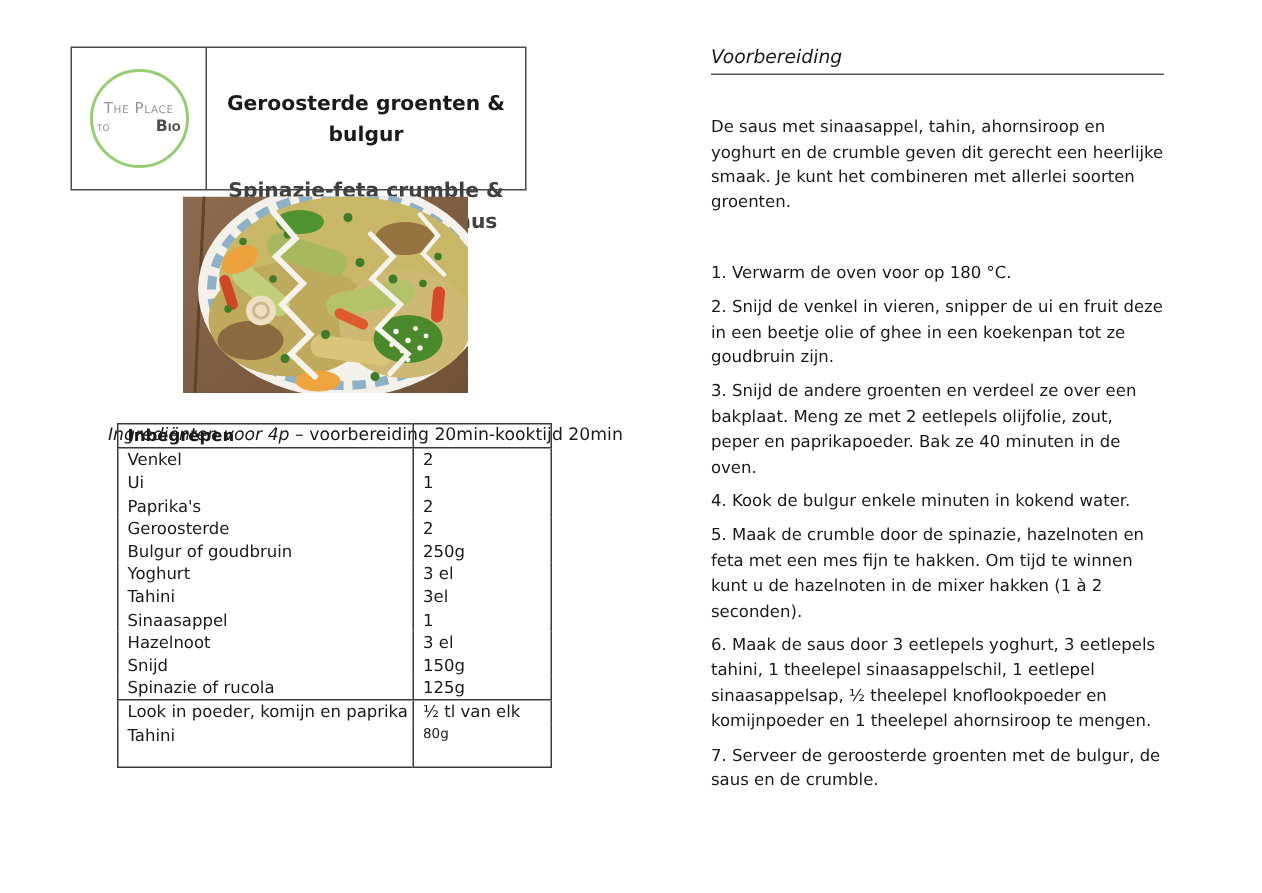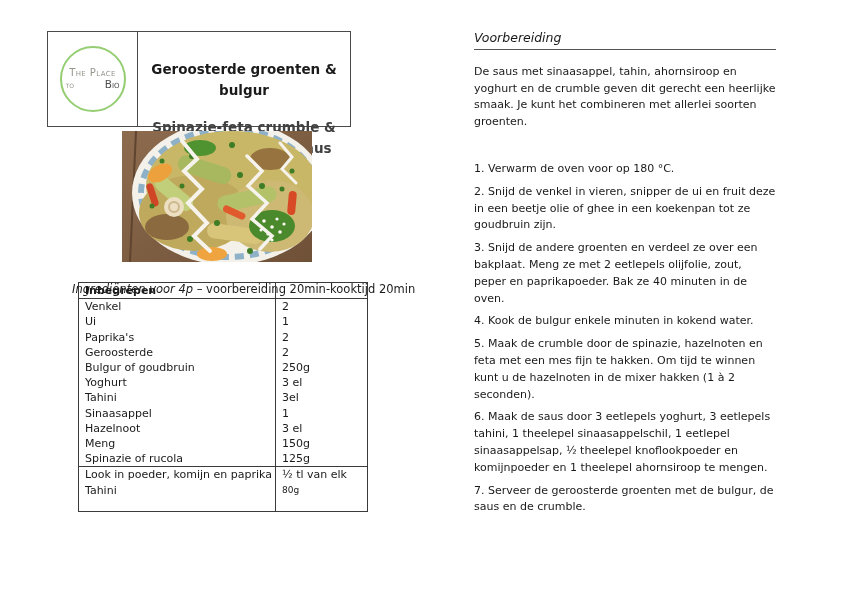"Voorbereiding" .prep-heading { margin-bottom: 14px -> 27px }
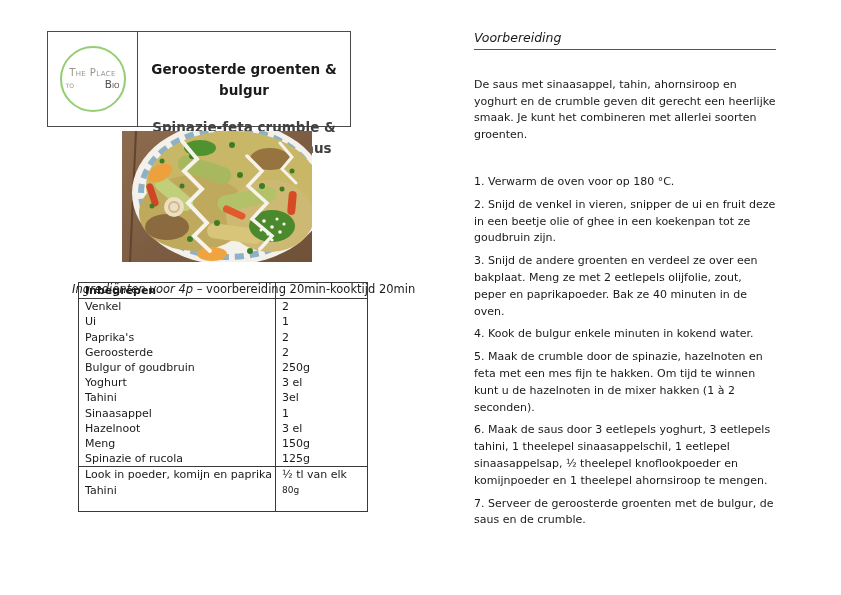"Bio" .logo-l2 .bio { font-weight: 400 -> 700 }
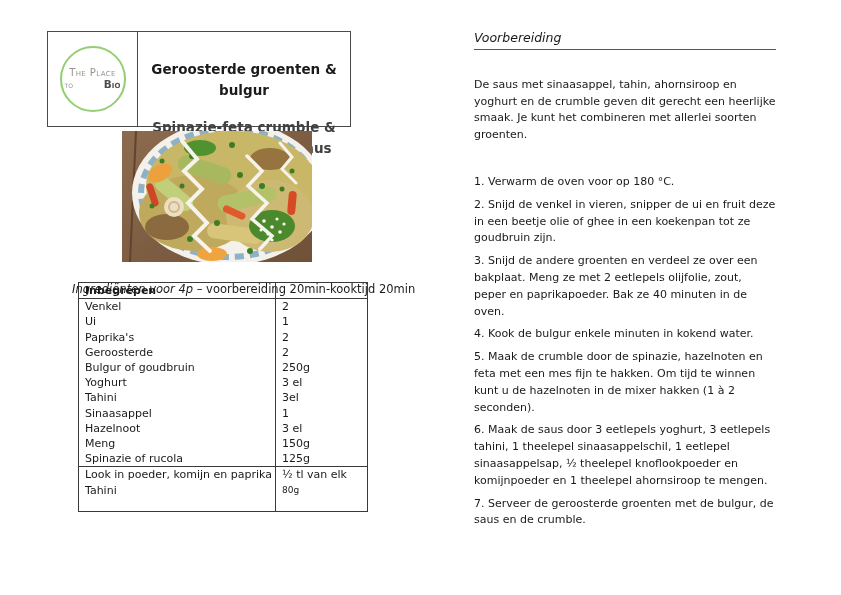"Meng" td { text: Meng -> Snijd }
